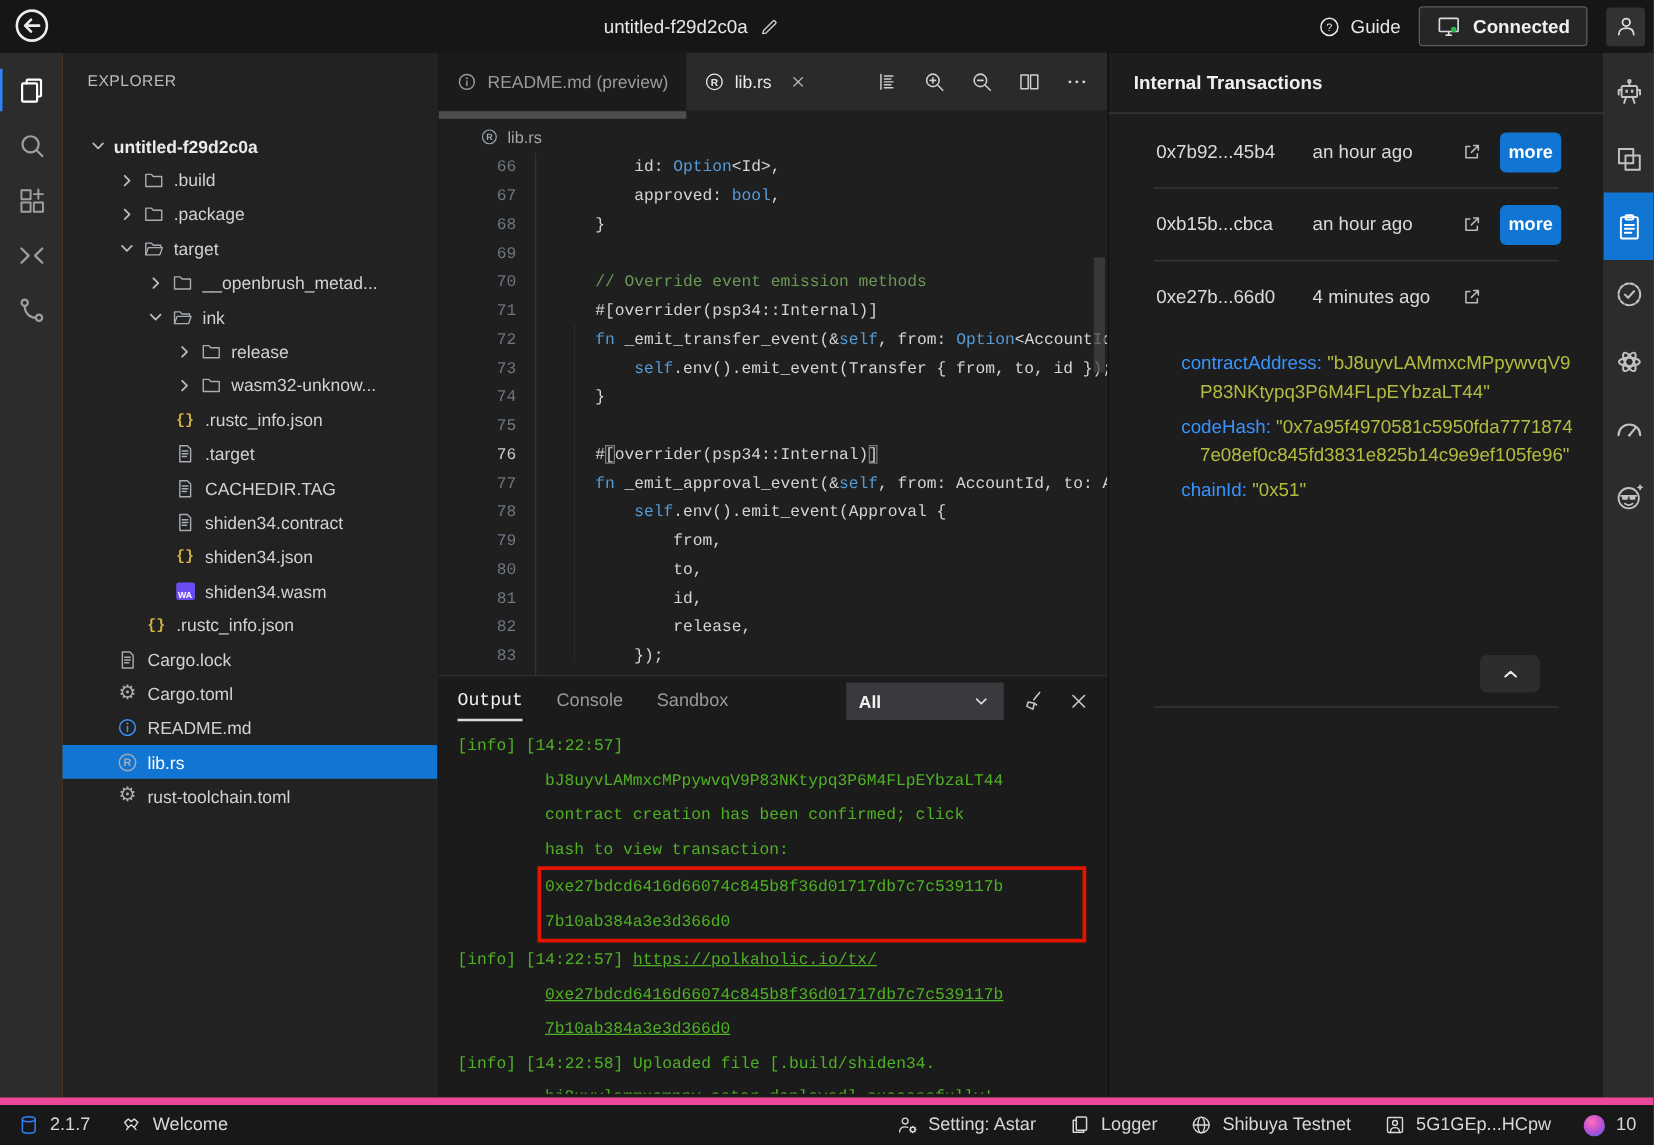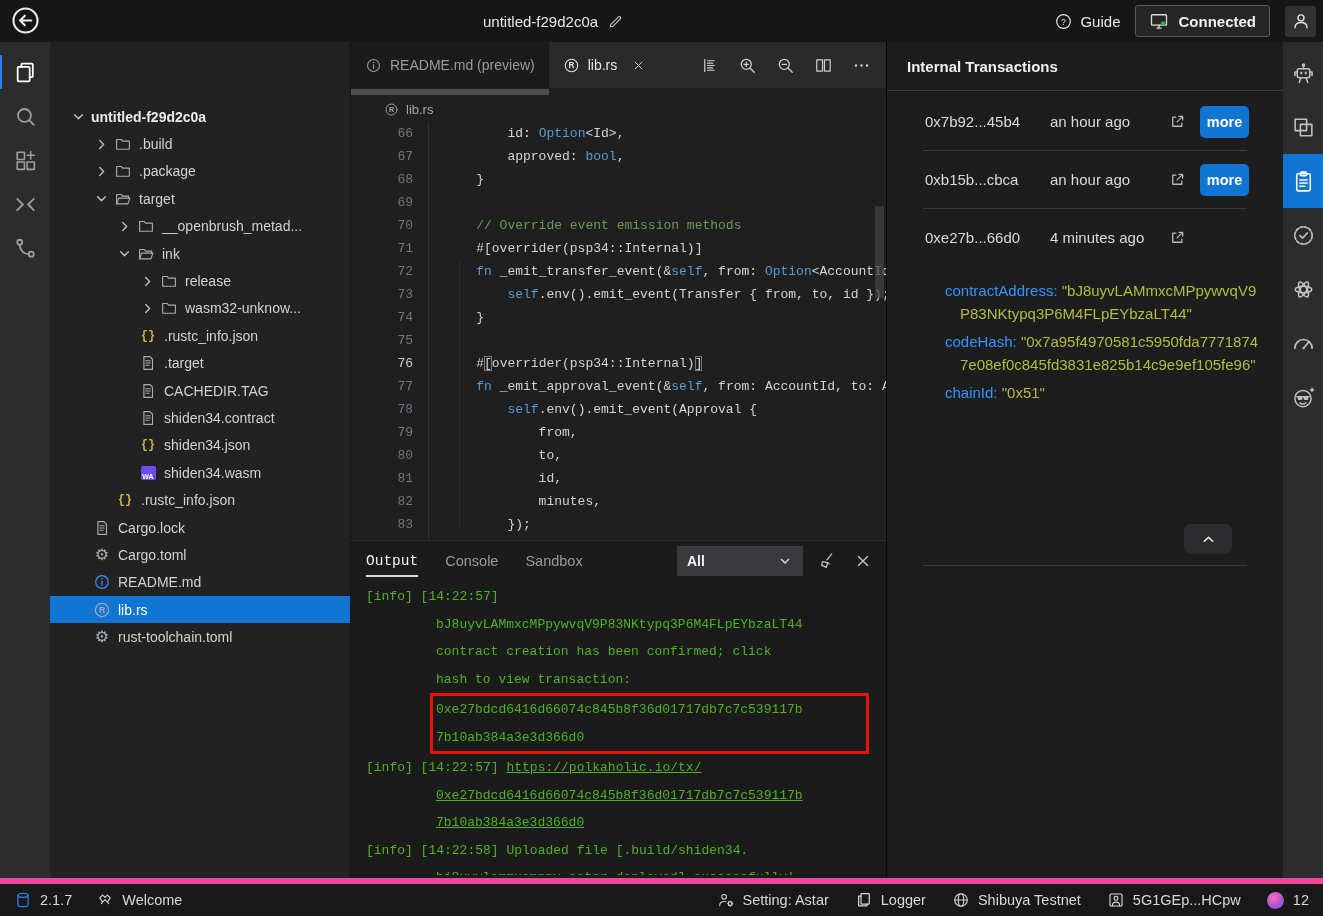"EXPLORER" div.sb-header { html: none -> <div>EXPLORER</div> }
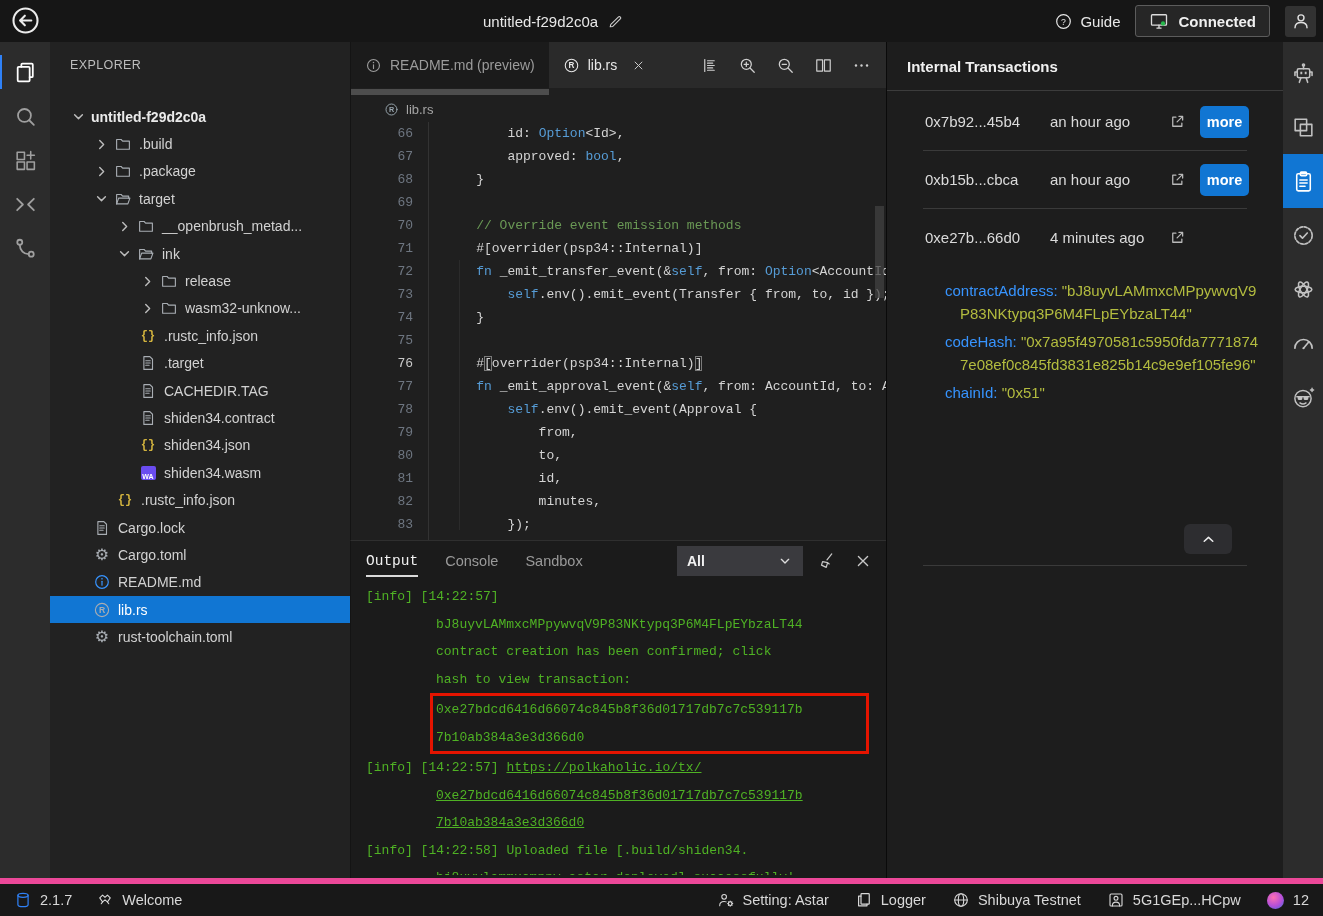"minutes," span.tk-p { text: minutes -> release }
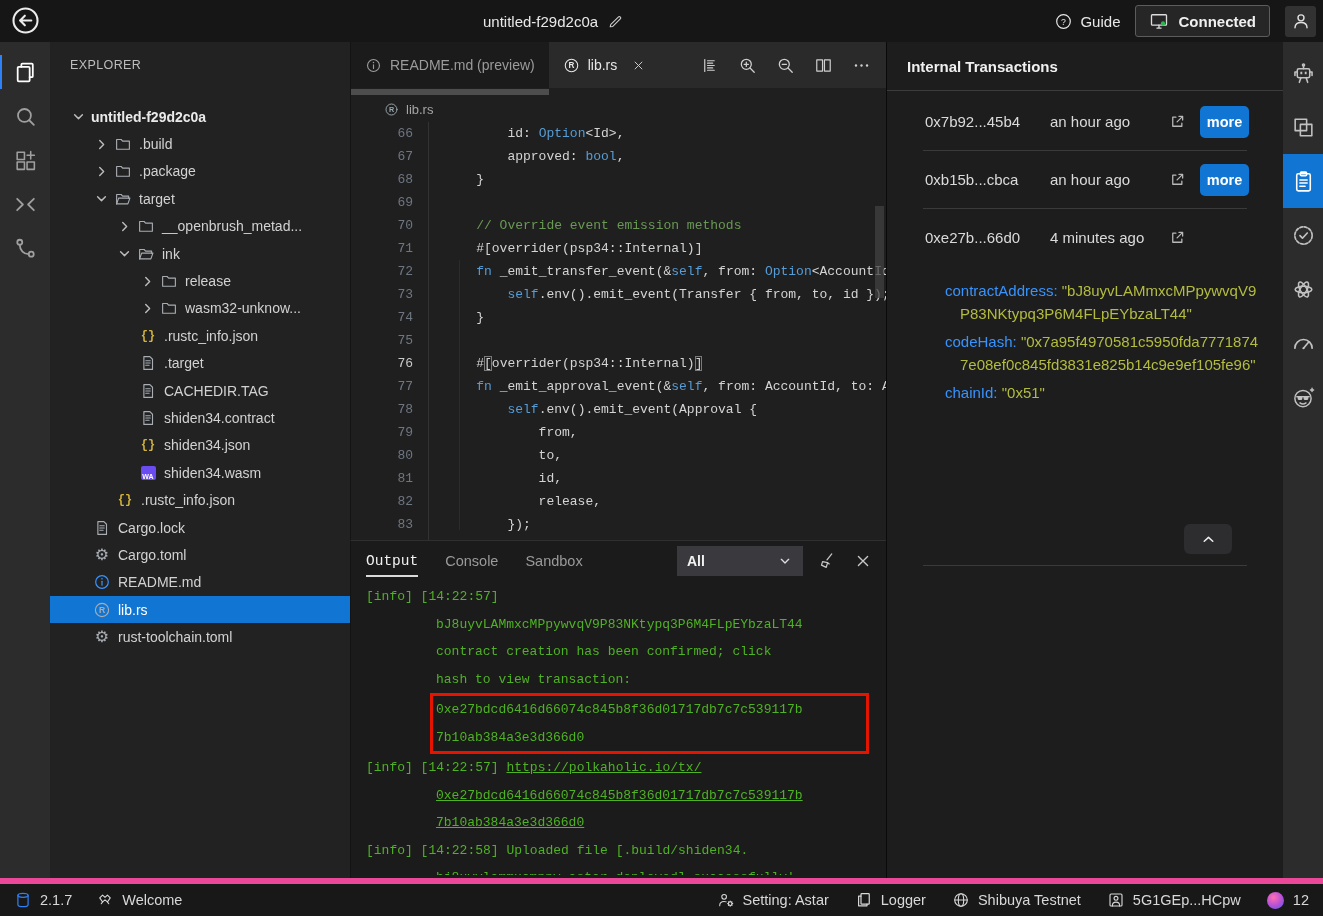"12" span { text: 12 -> 10 }
